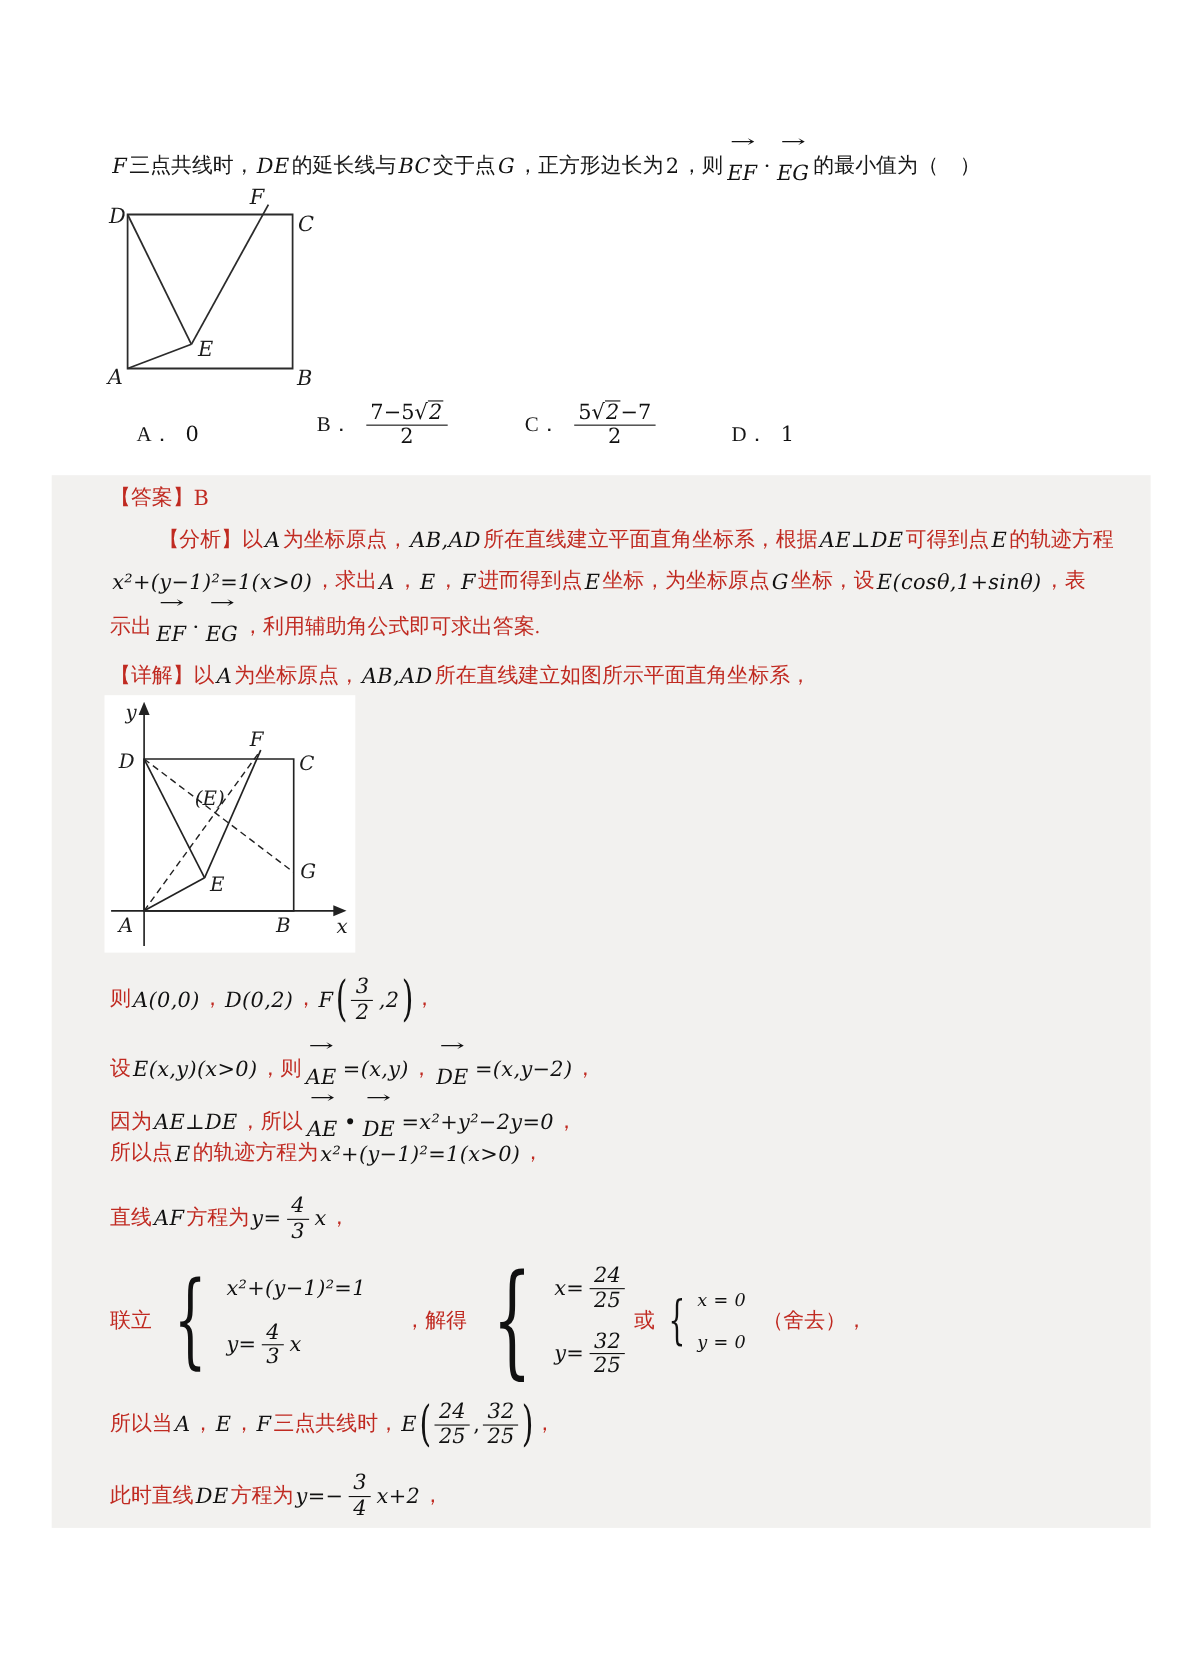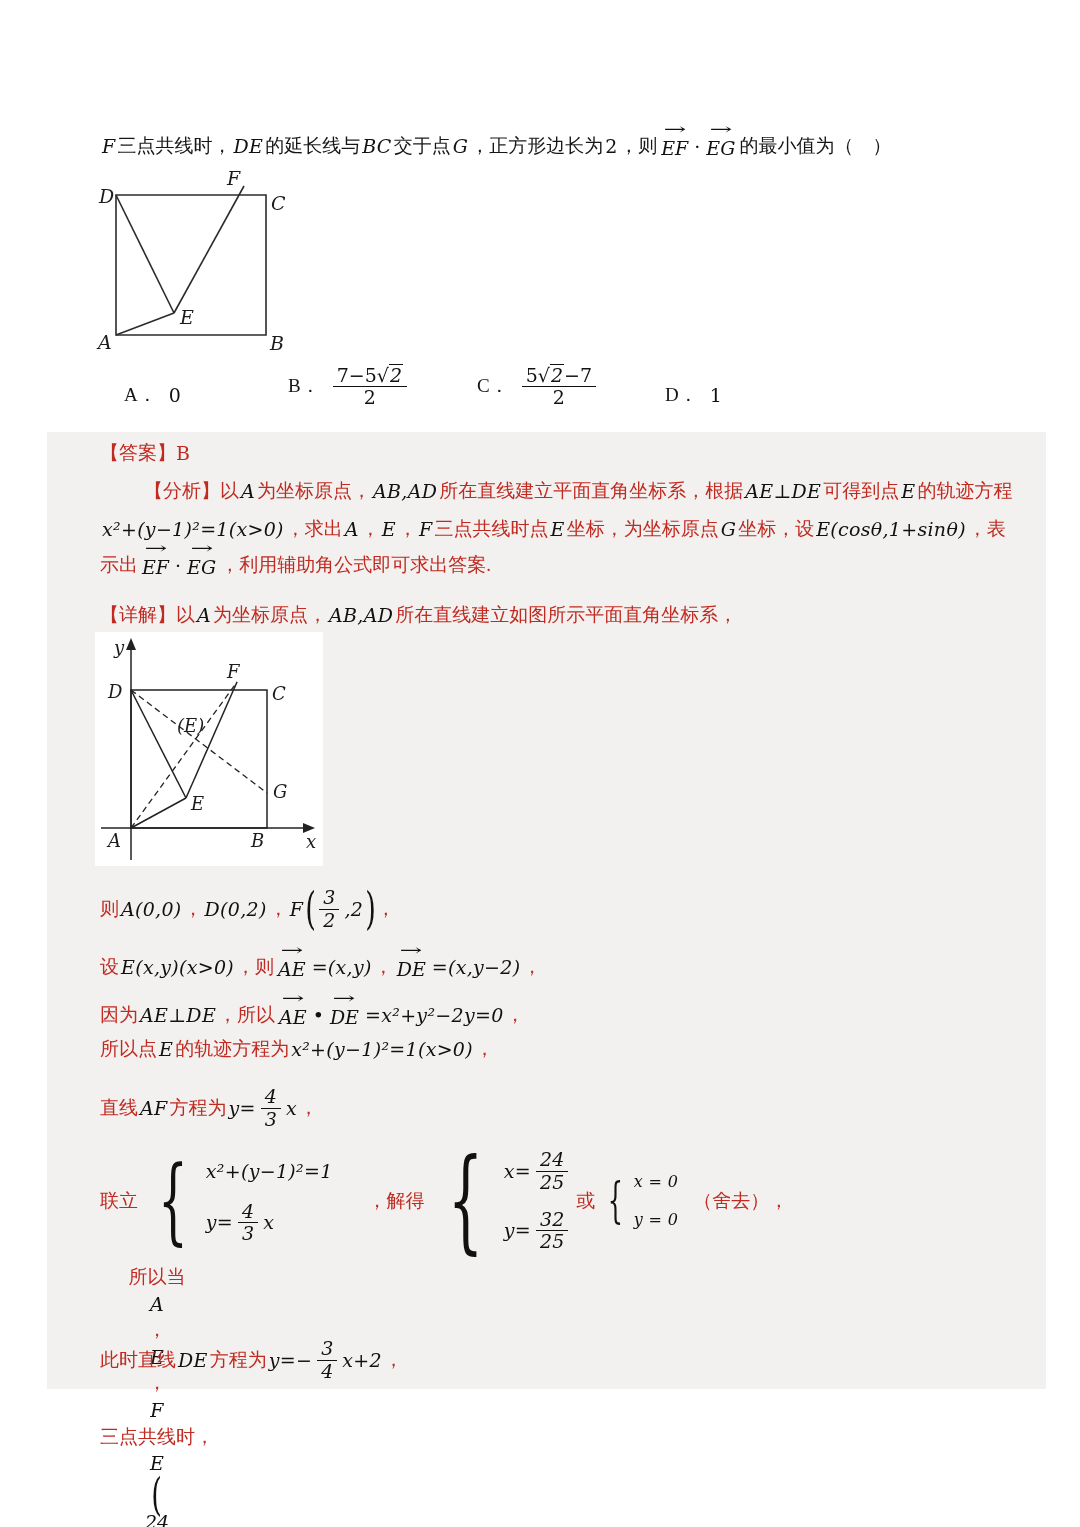"EF" .vec { padding-top: 4px -> 14px }
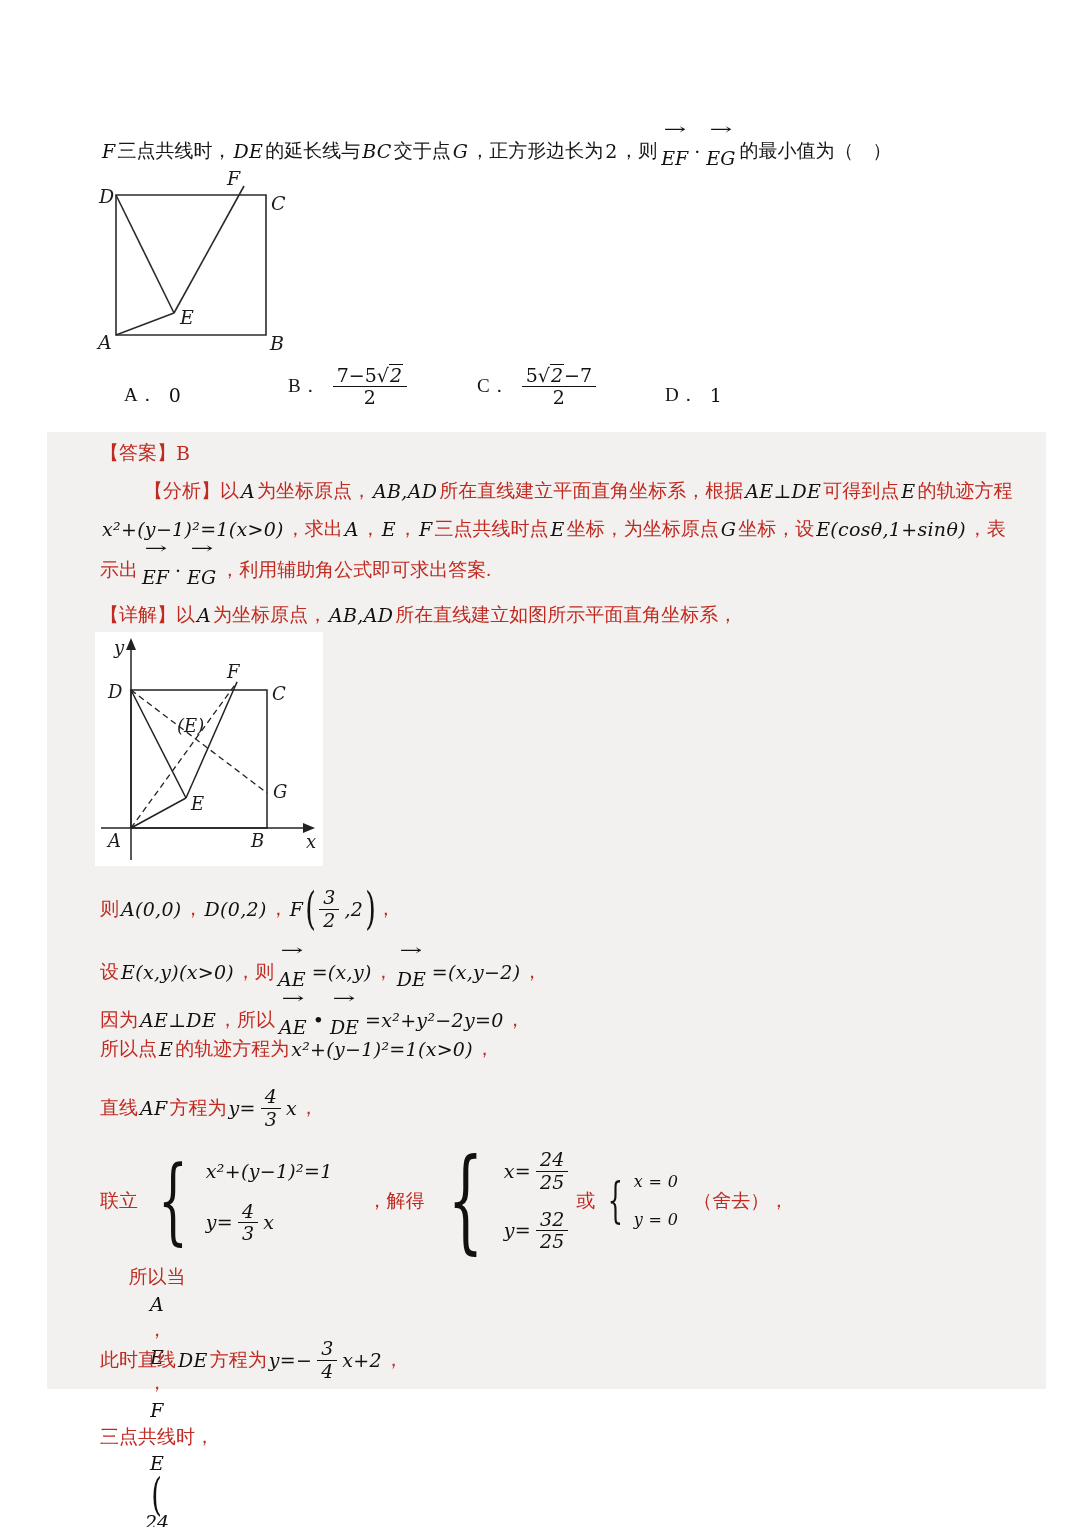"三点共线时点" span.cn { text: 三点共线时 -> 进而得到 }
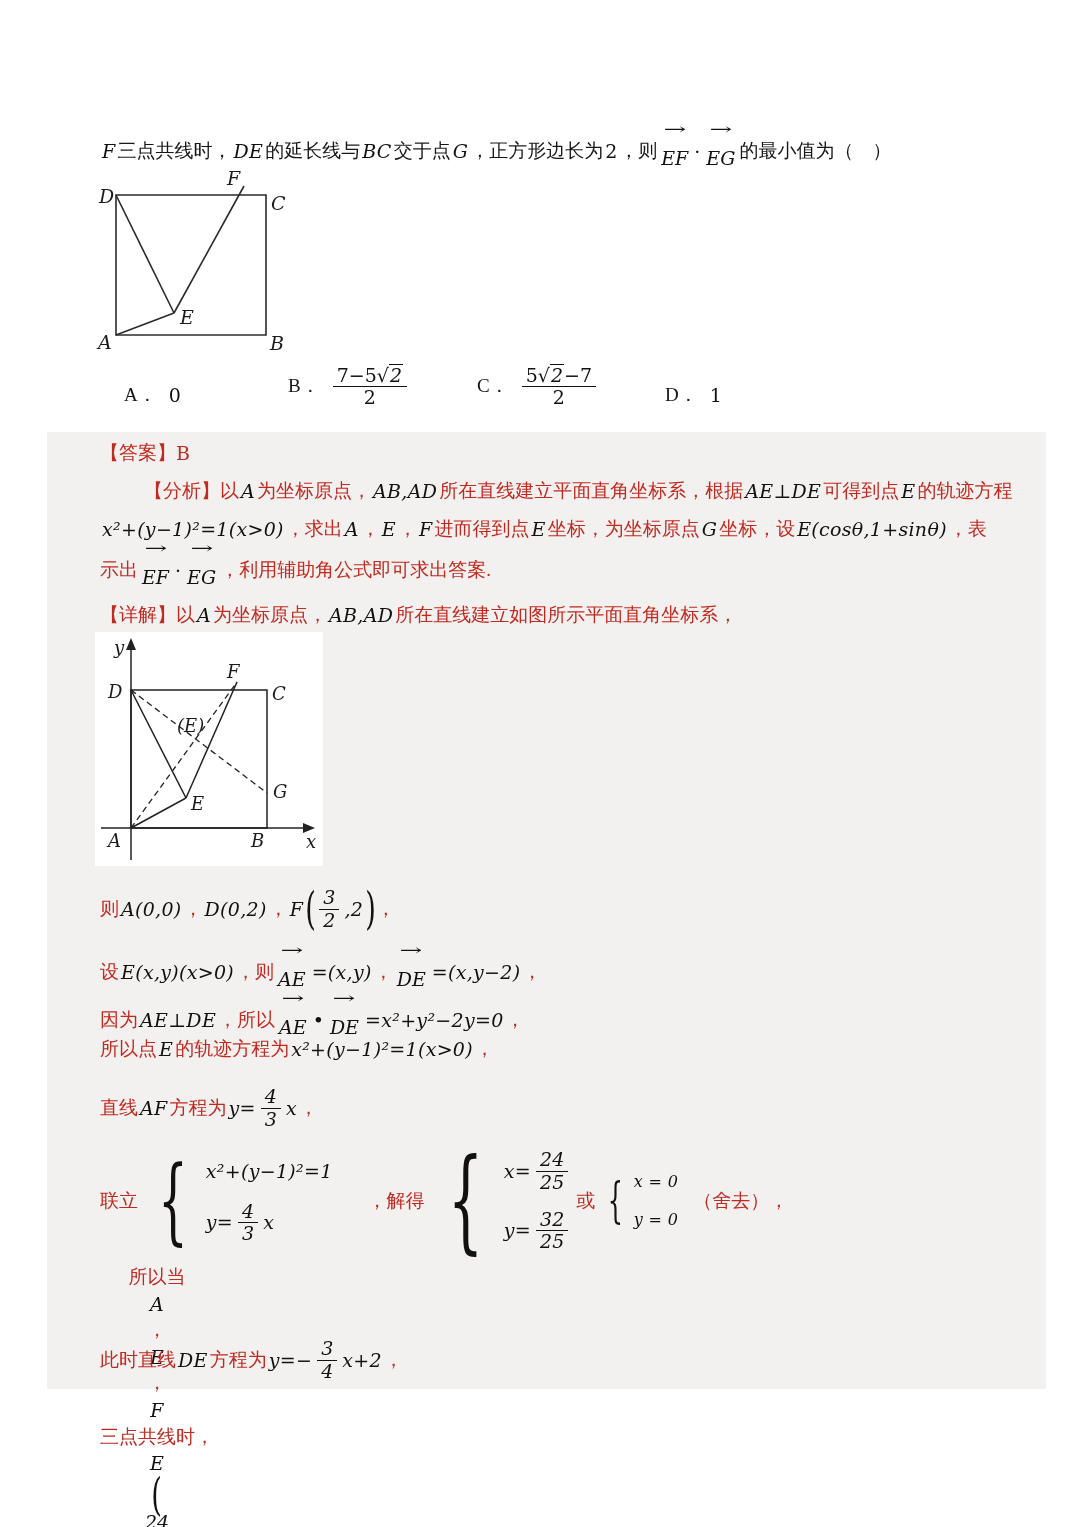"所以当" div.line { flex-direction: column -> none }
